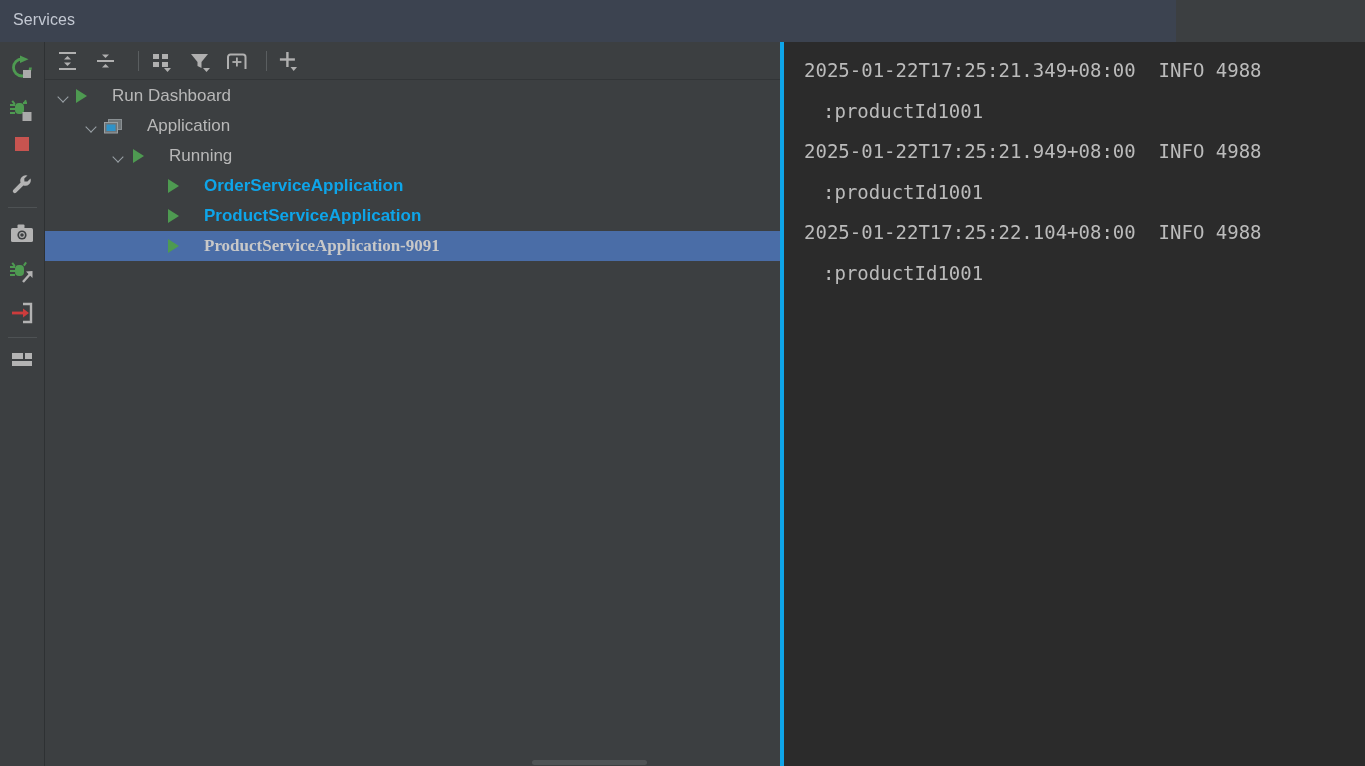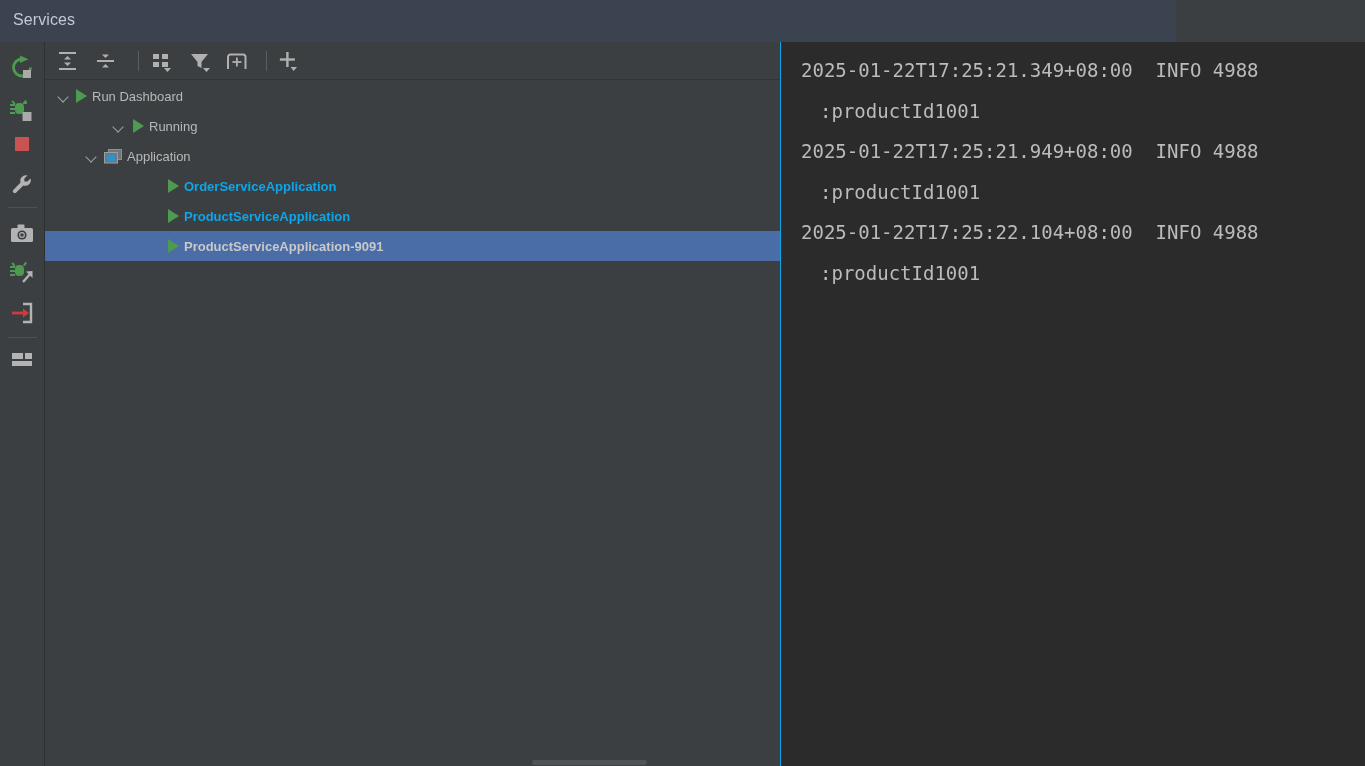"2025-01-22T17:25:21.349+08:00 INFO 4988" #console { border-left: 1px solid #0ea5e9 -> 4px solid #0ea5e9 }
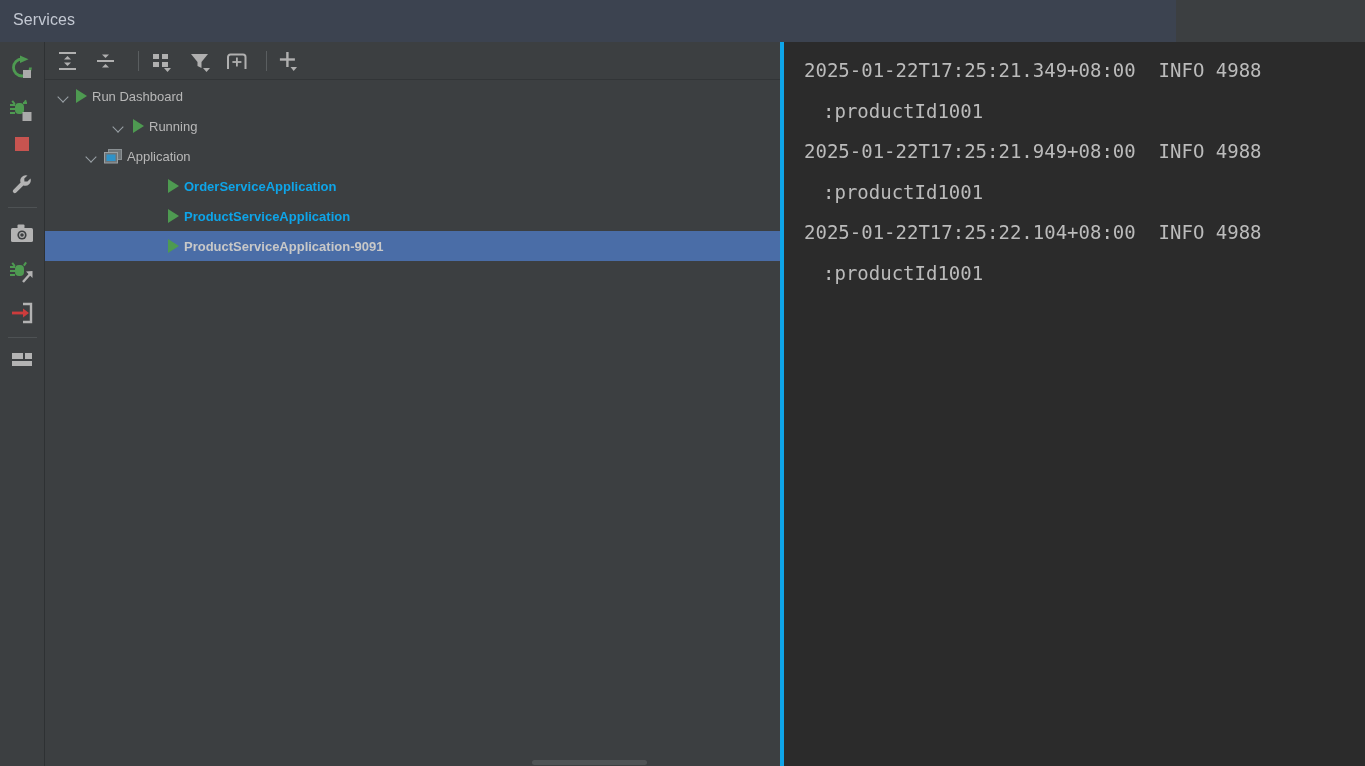"Run Dashboard" .node-label { font-size: 13px -> 17px; margin-left: none -> 20px }
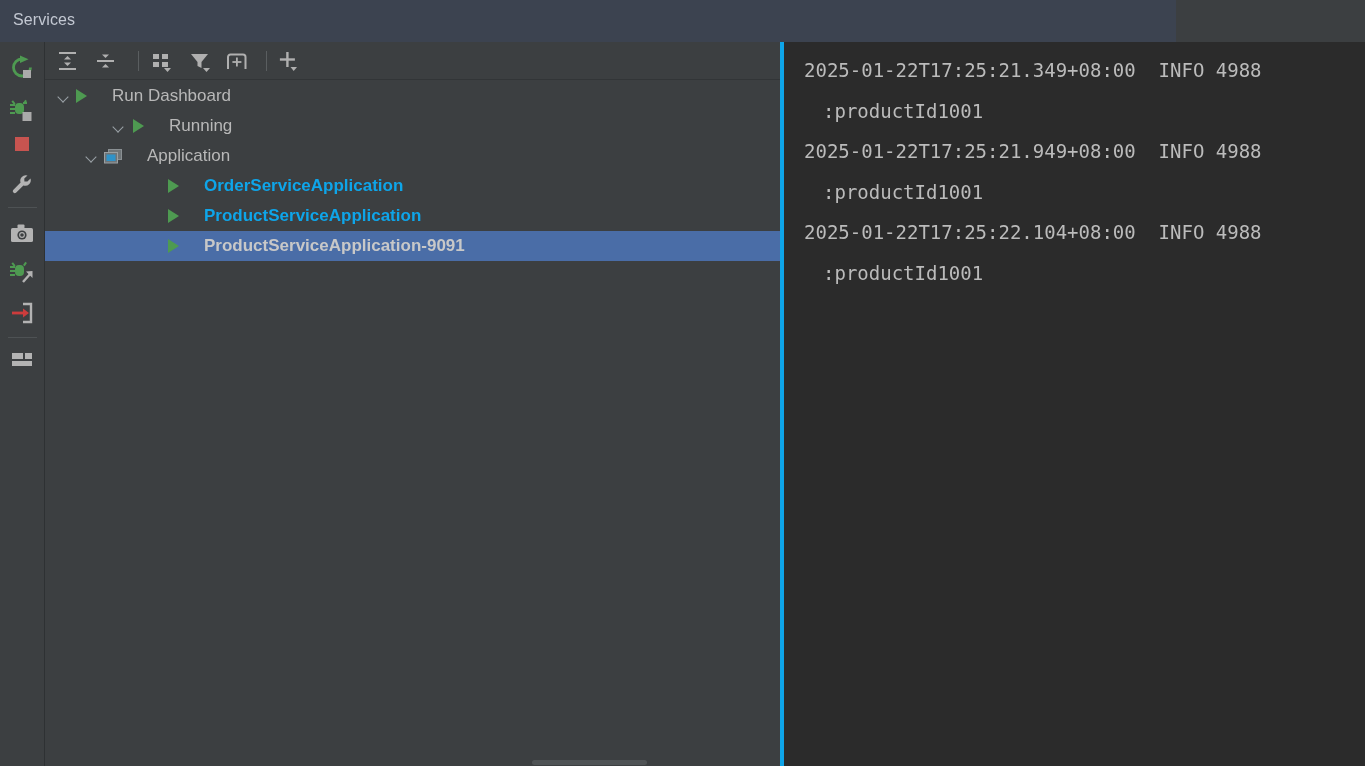"Running" div.tree-row { order: before "Application" -> after "Application" }
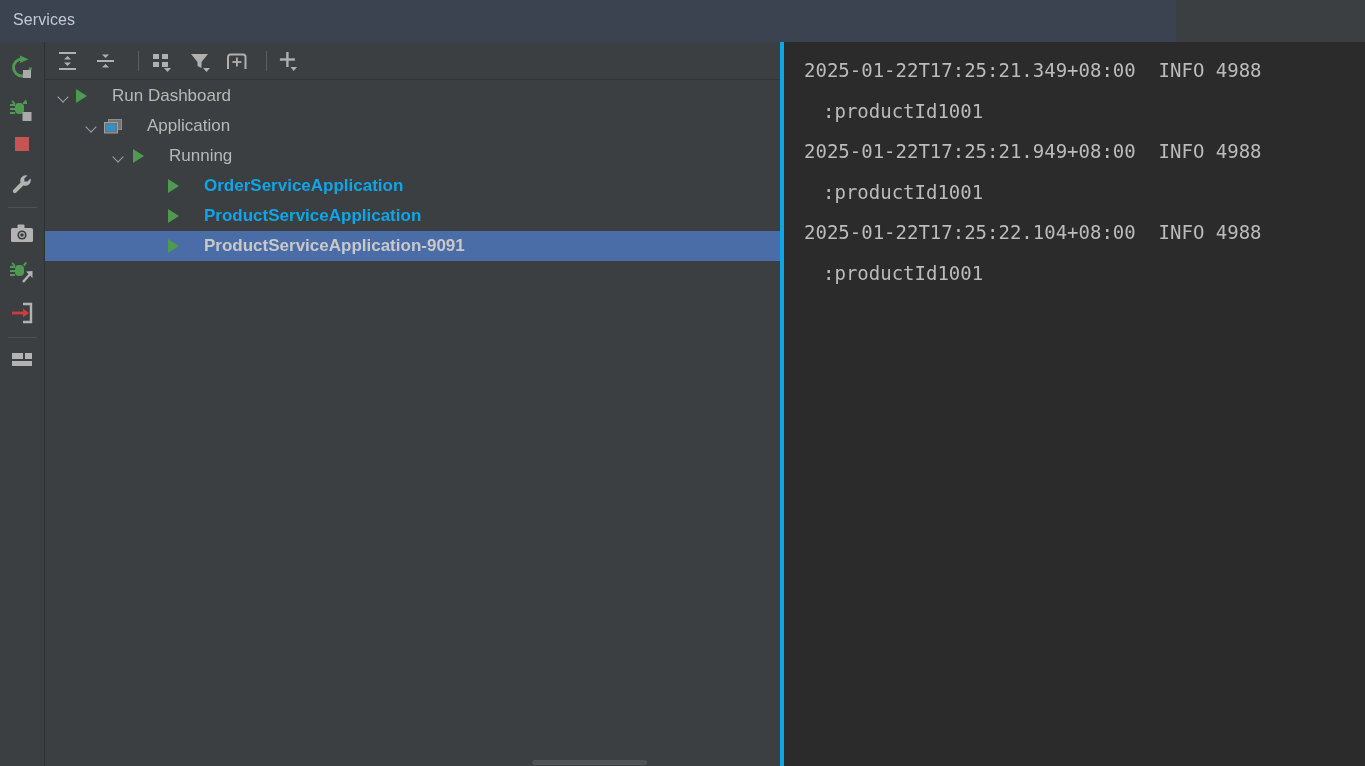"ProductServiceApplication-9091" div.tree-row { font-family: none -> Liberation Serif, serif }
